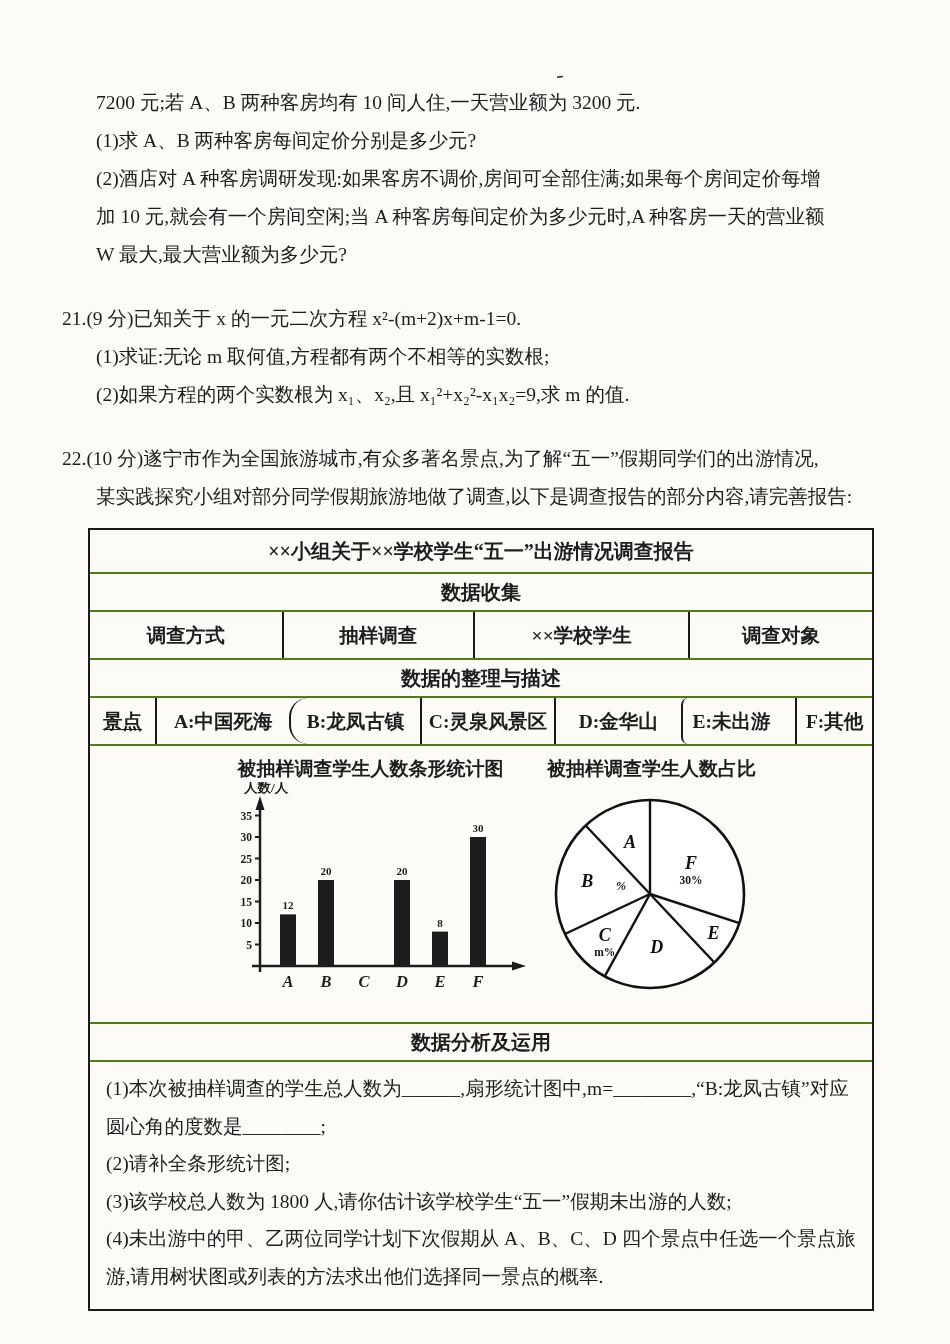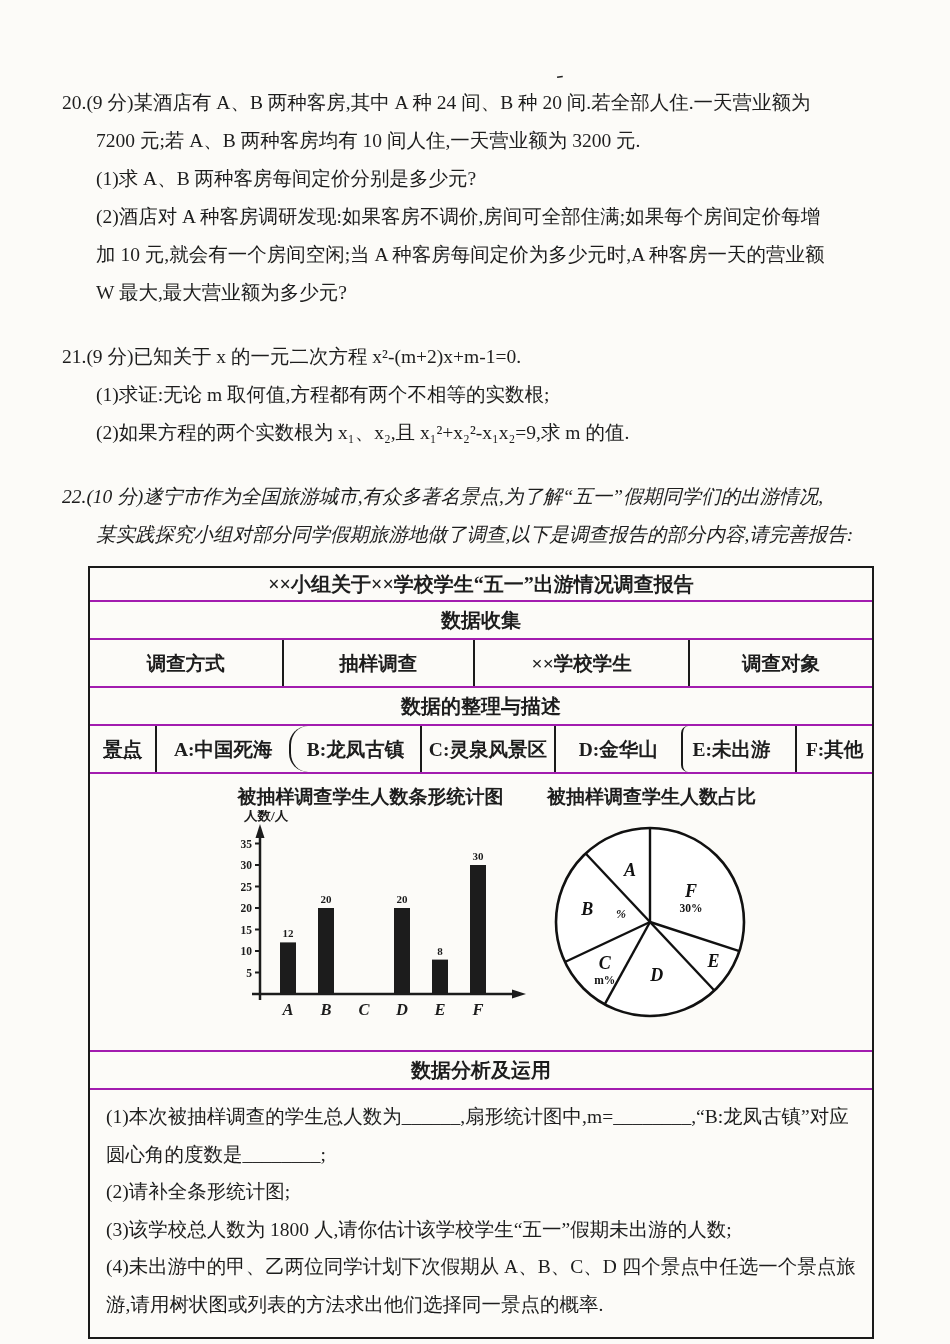"20.(9 分)某酒店有 A、B 两种客房,其中 A" div.q-line { html: <div>20.(9 分)某酒店有 A、B 两种客房,其中 A 种 24 间、B 种 20 间.若全部人住.一天营业额为</div> -> none }
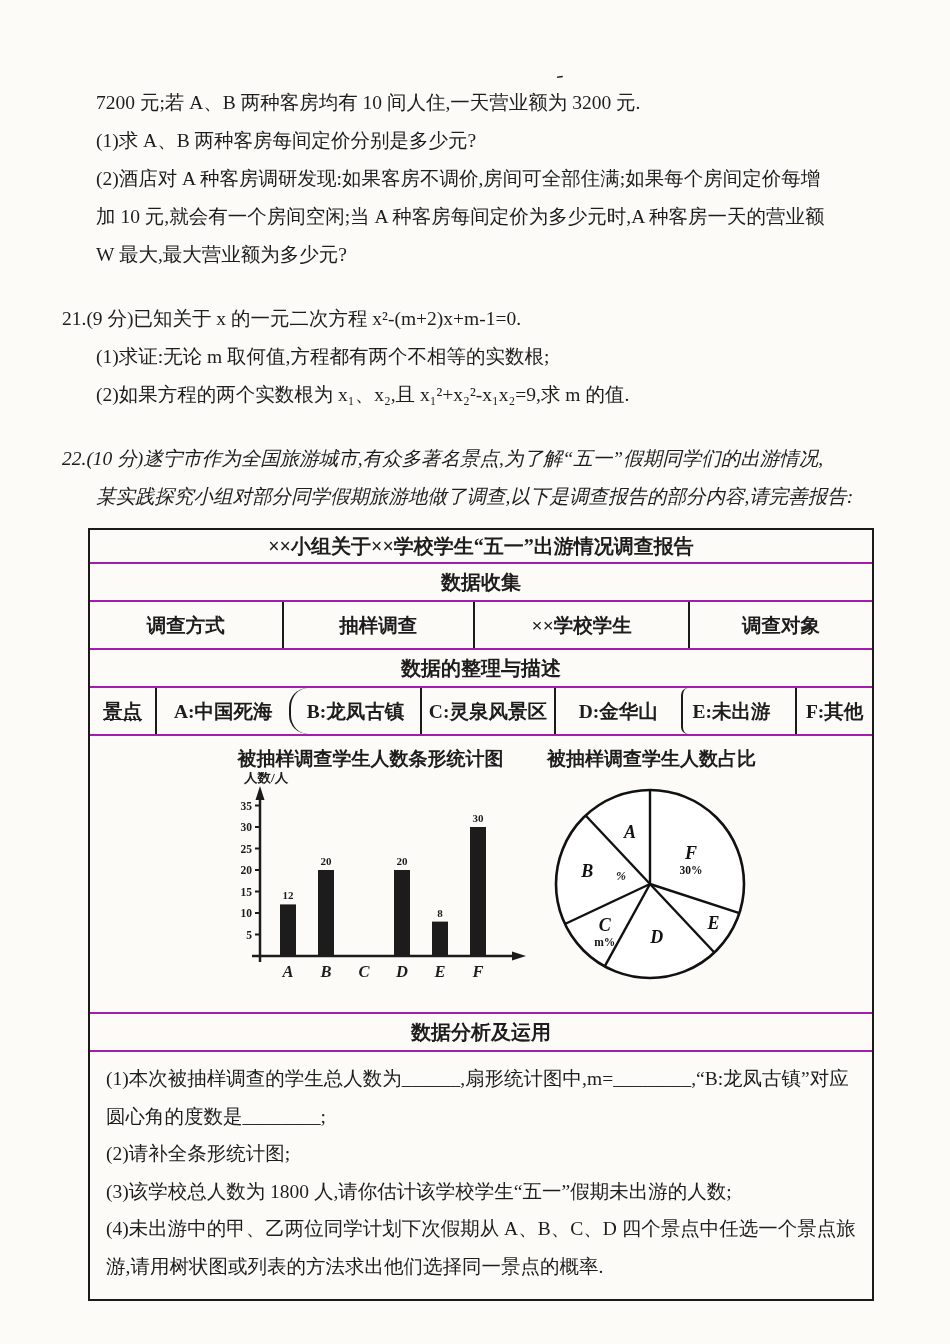"22.(10" section.question { font-style: italic -> none }
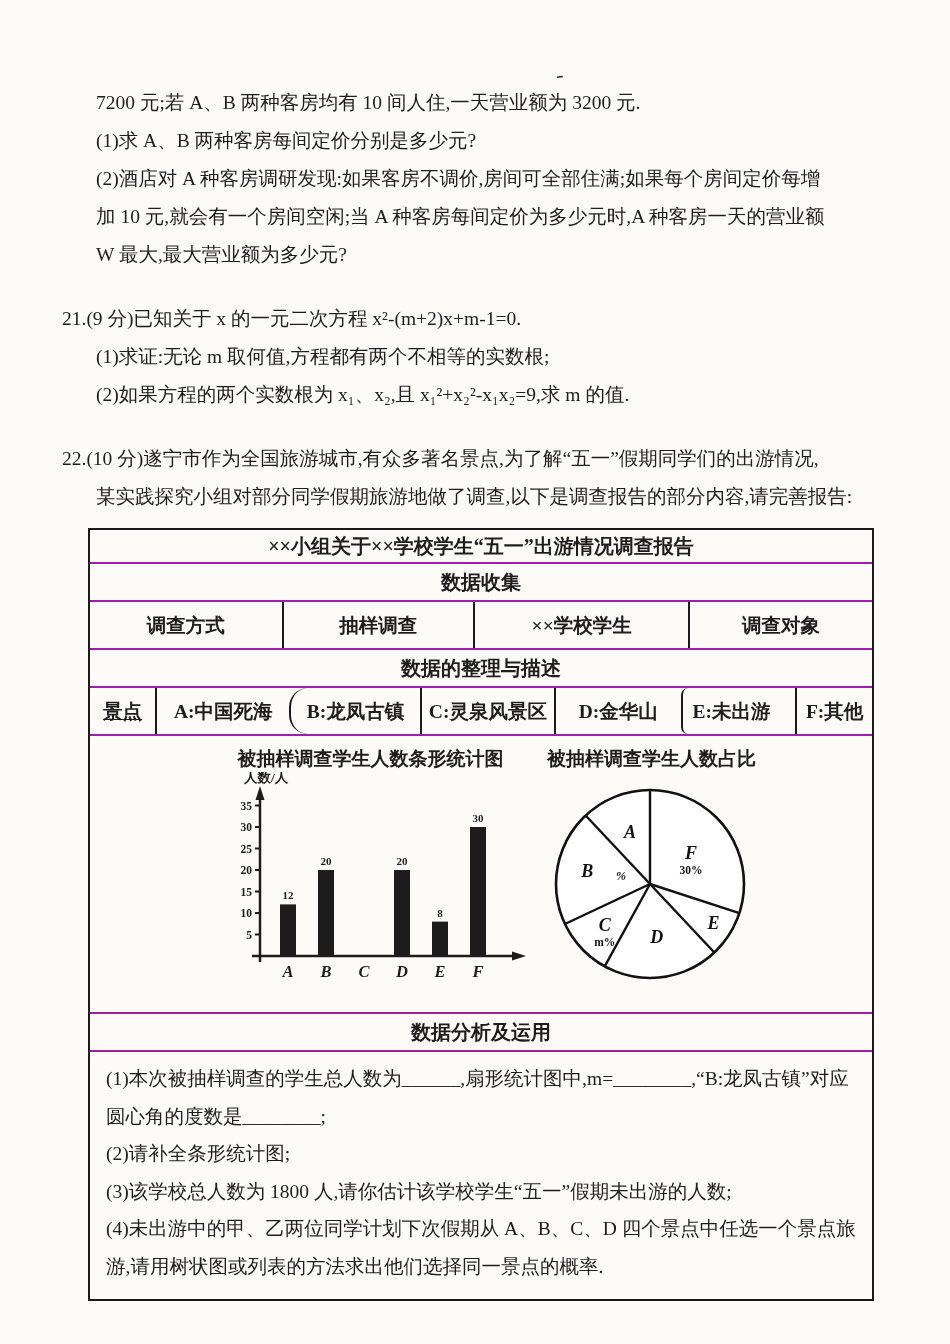"××小组关于××学校学生“五一”出游情况调查报告" .r-title { height: 32px -> 42px }
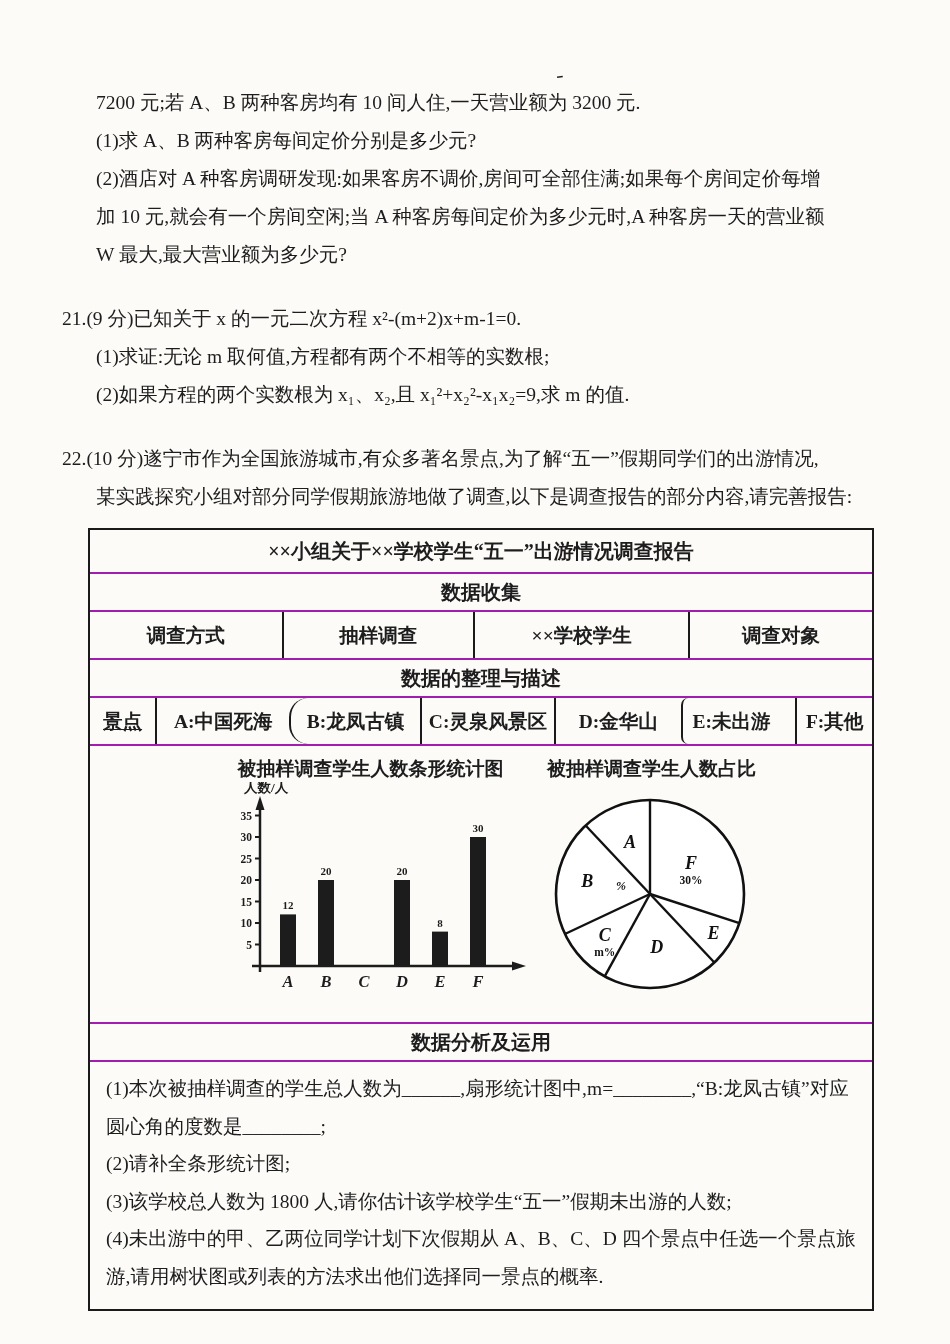"数据收集" .t-row { border-top: 2px solid #a21caf -> 2px solid #4d7c0f }
